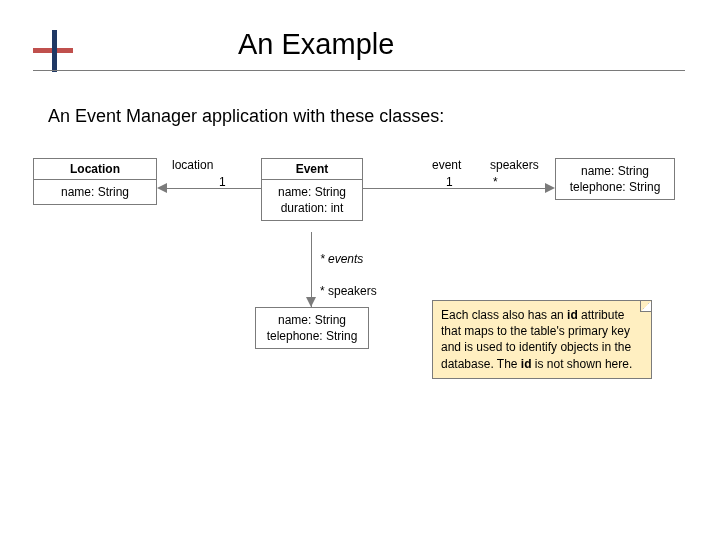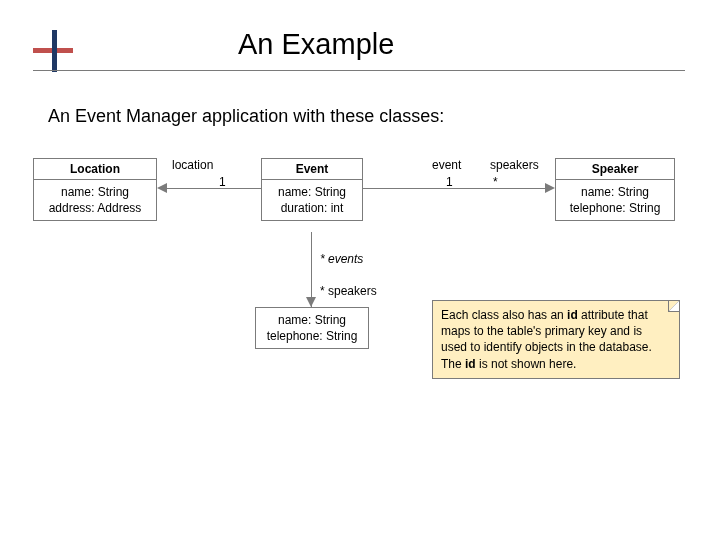"Speaker" div.header { html: <div>Speaker</div> -> none }
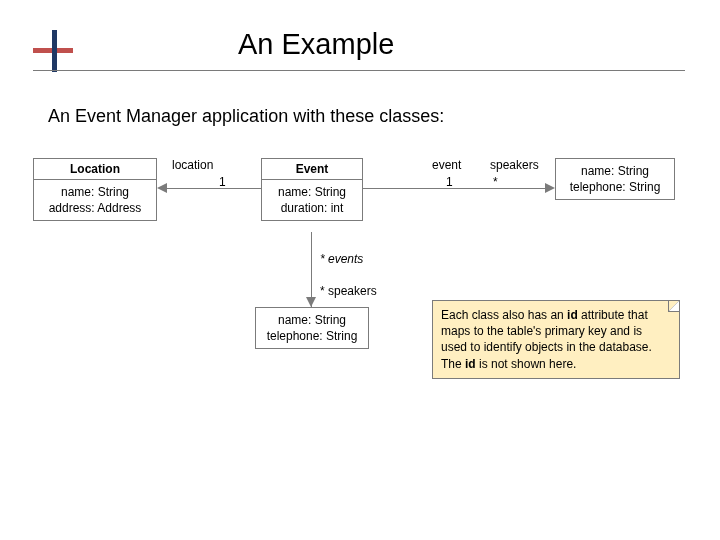"address: Address" div { html: <div>address: Address</div> -> none }
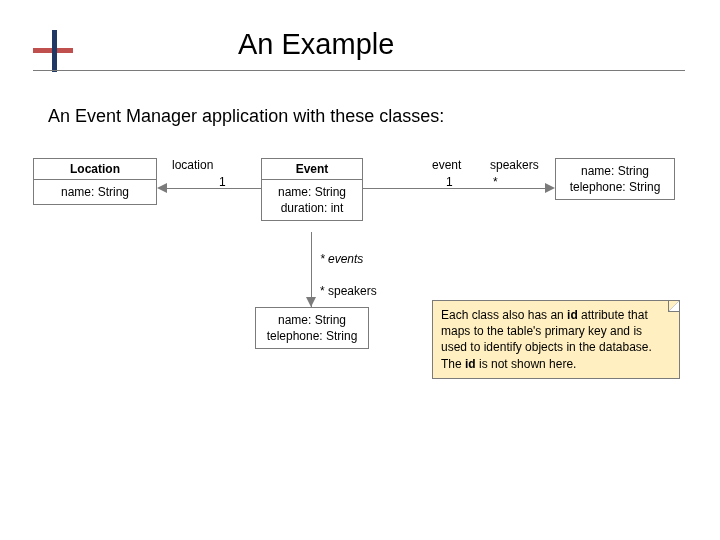"Each class also has an" .note { width: 248px -> 220px }
